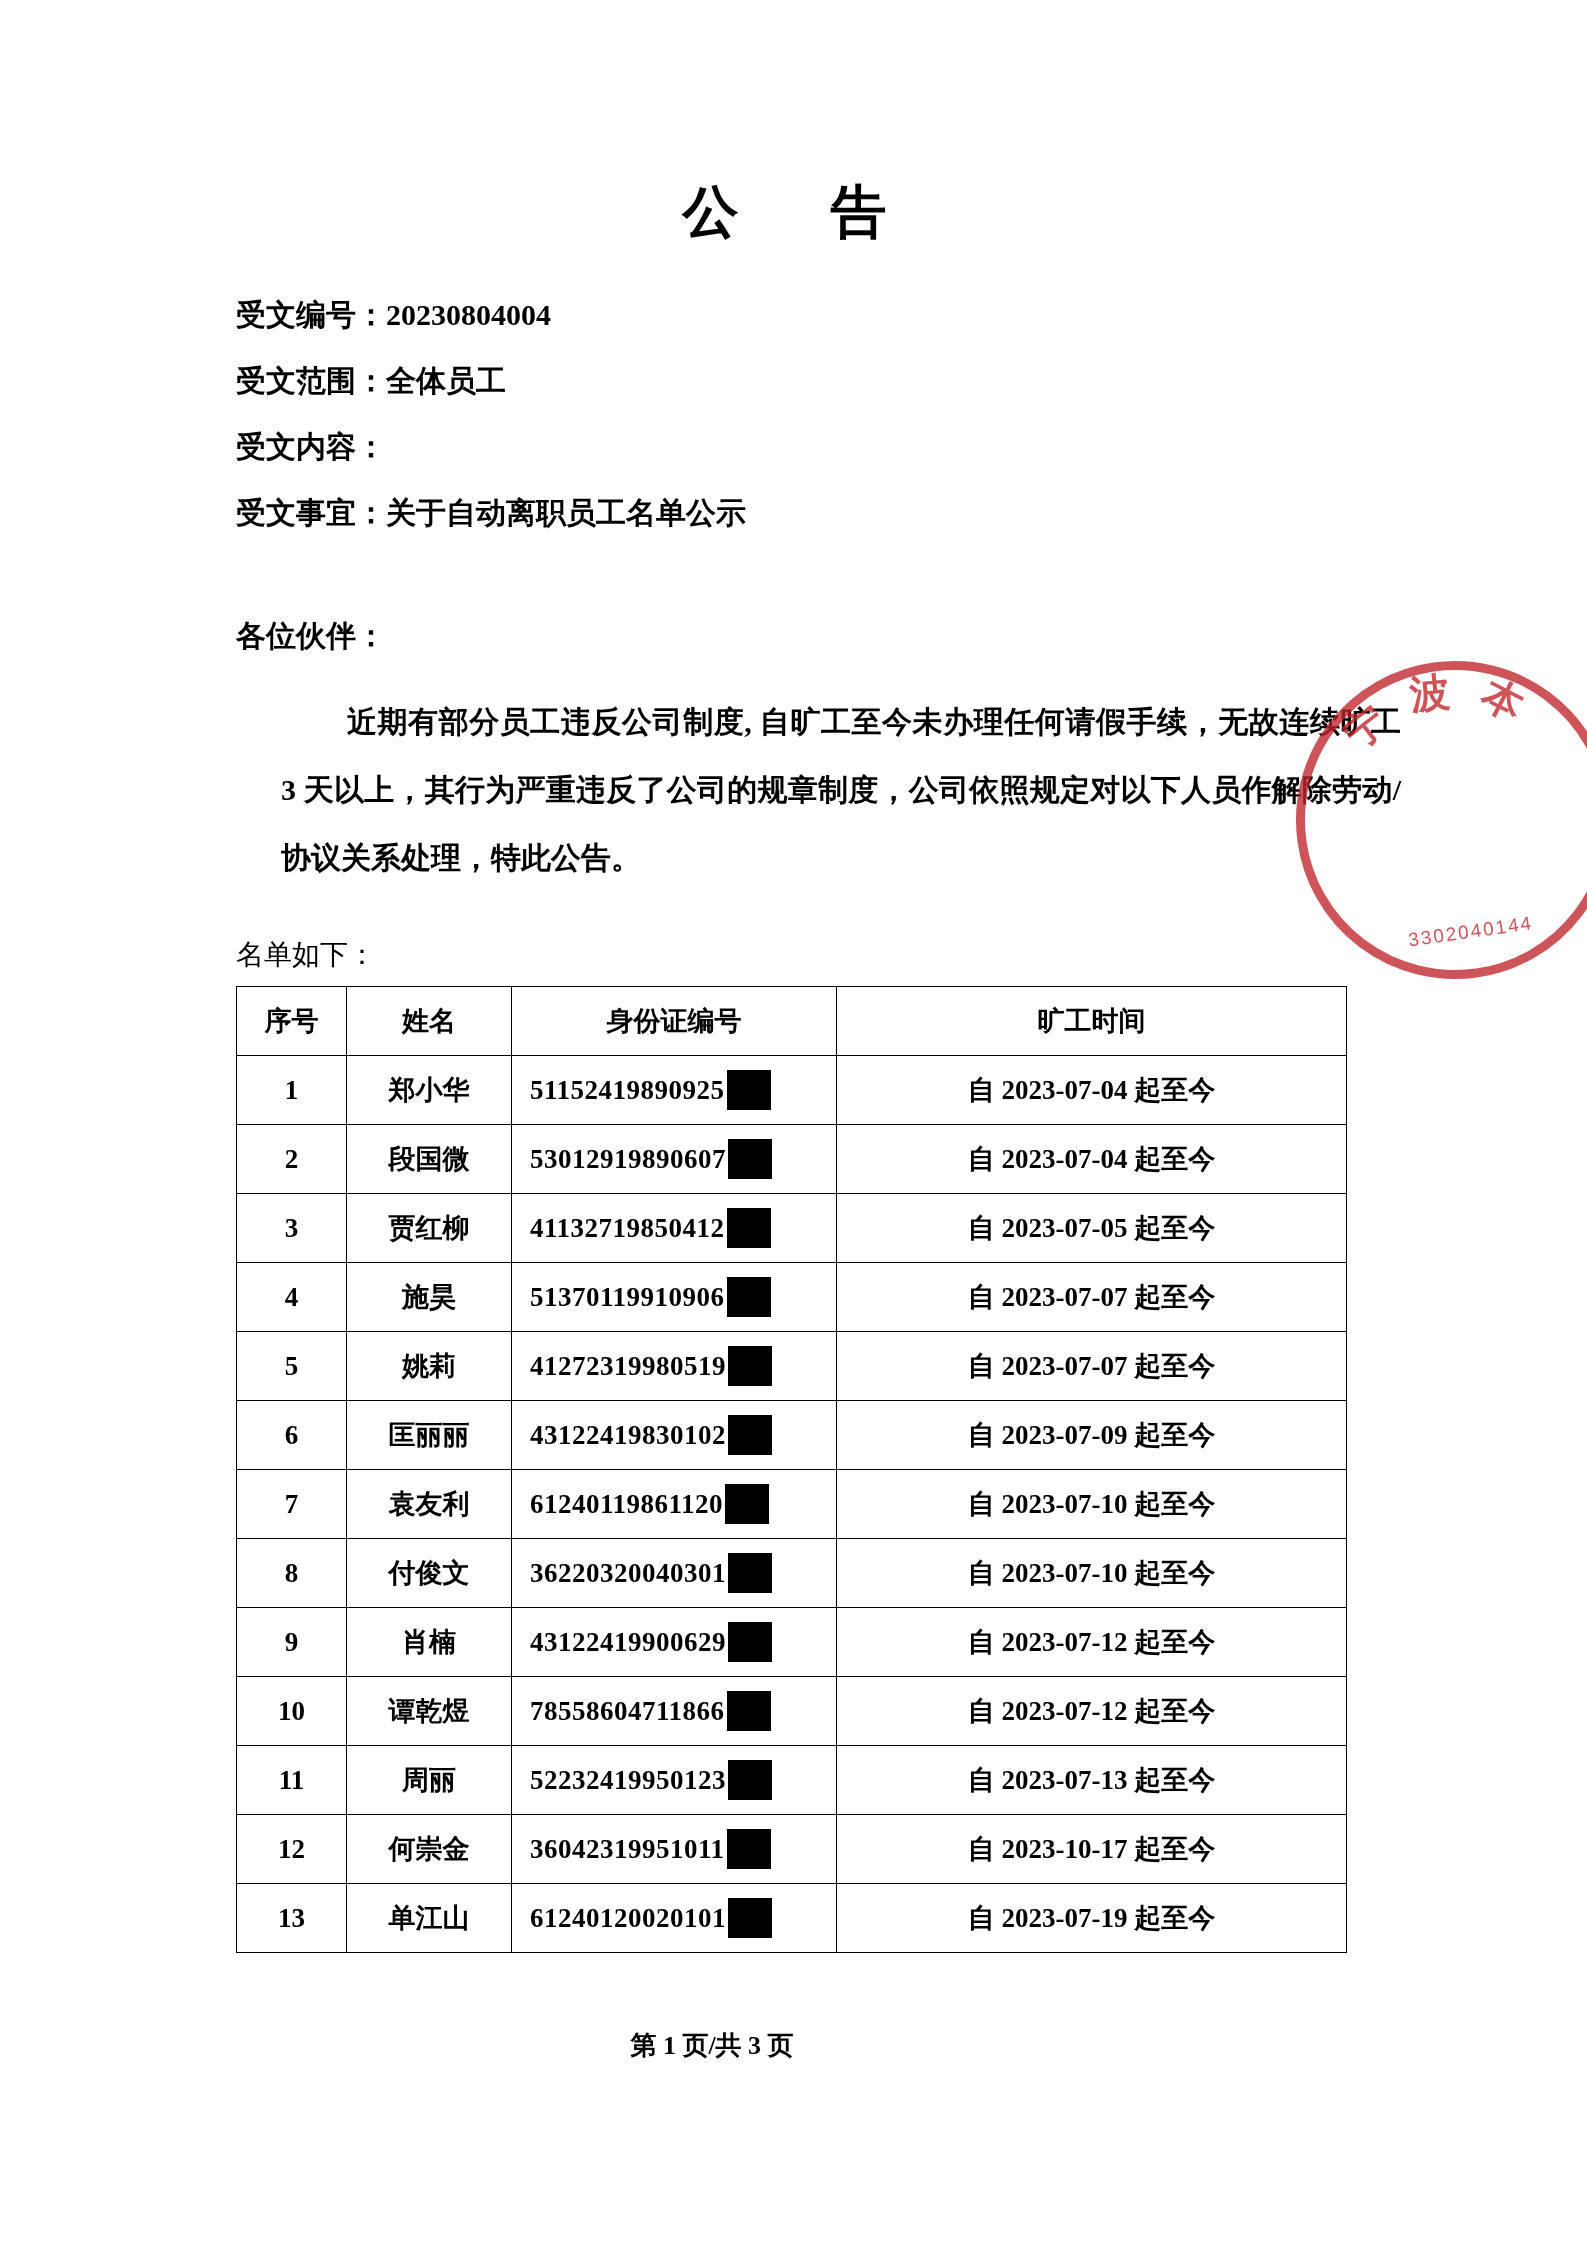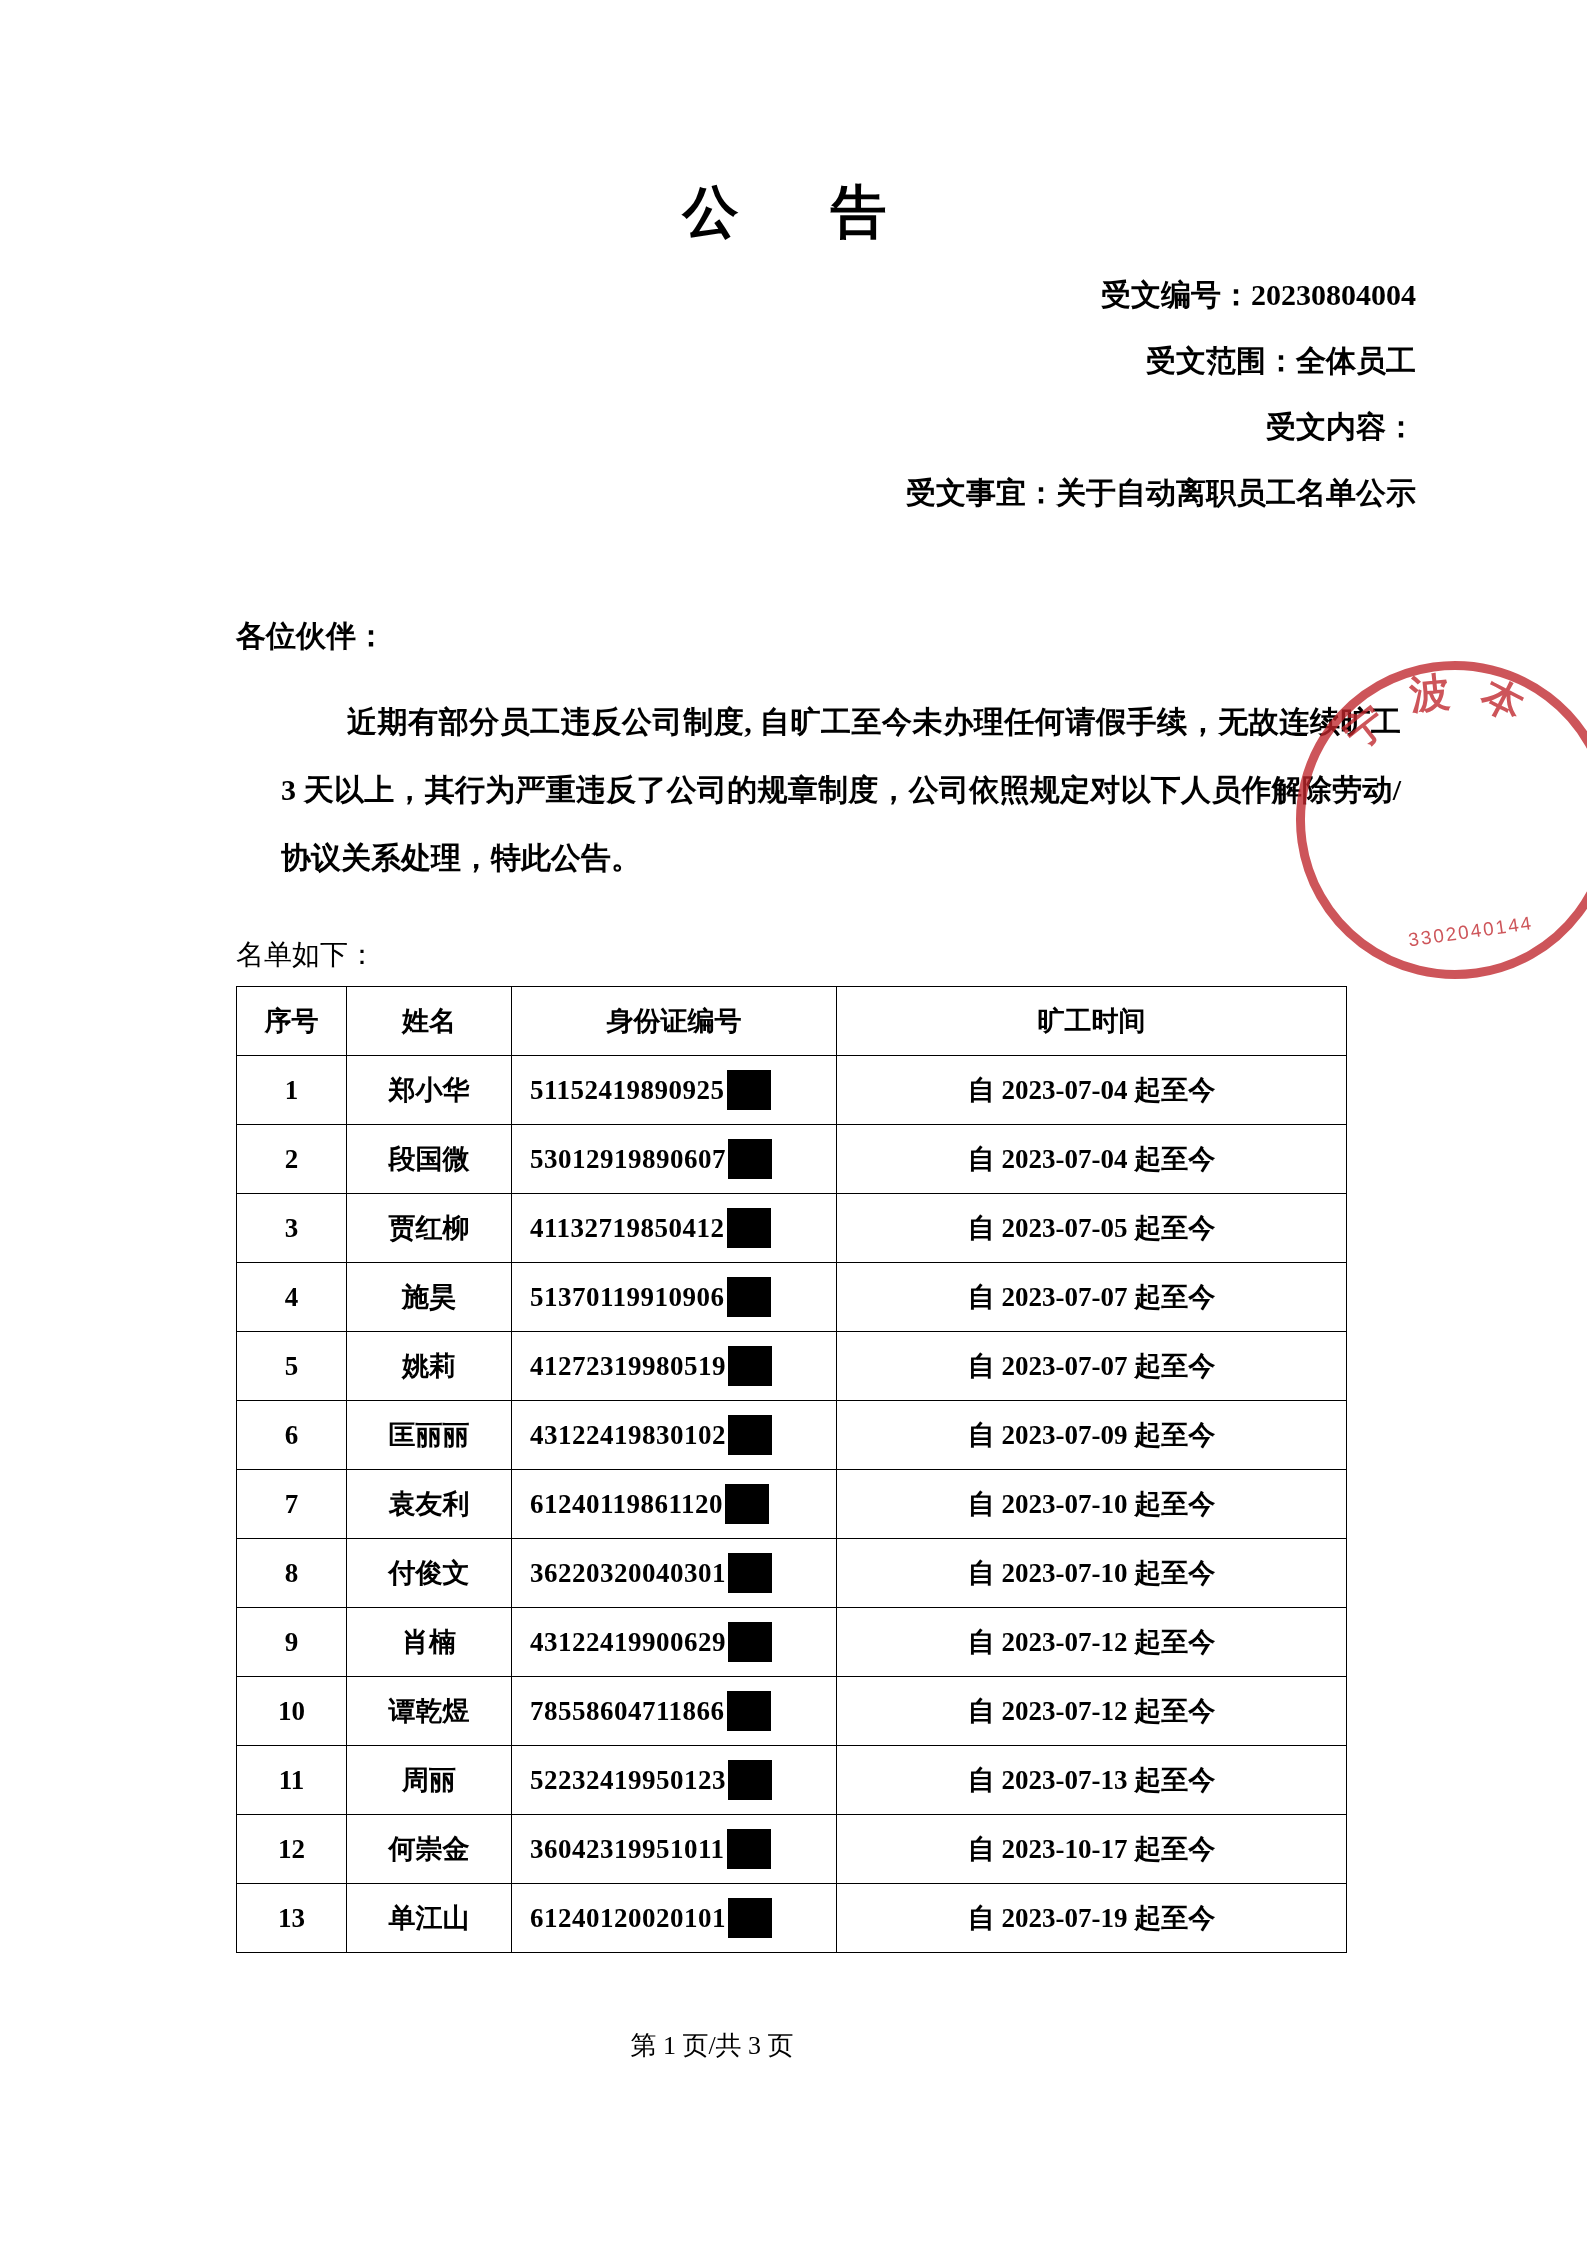"受文编号：20230804004" .meta-block { text-align: right -> none; top: 280px -> 300px }
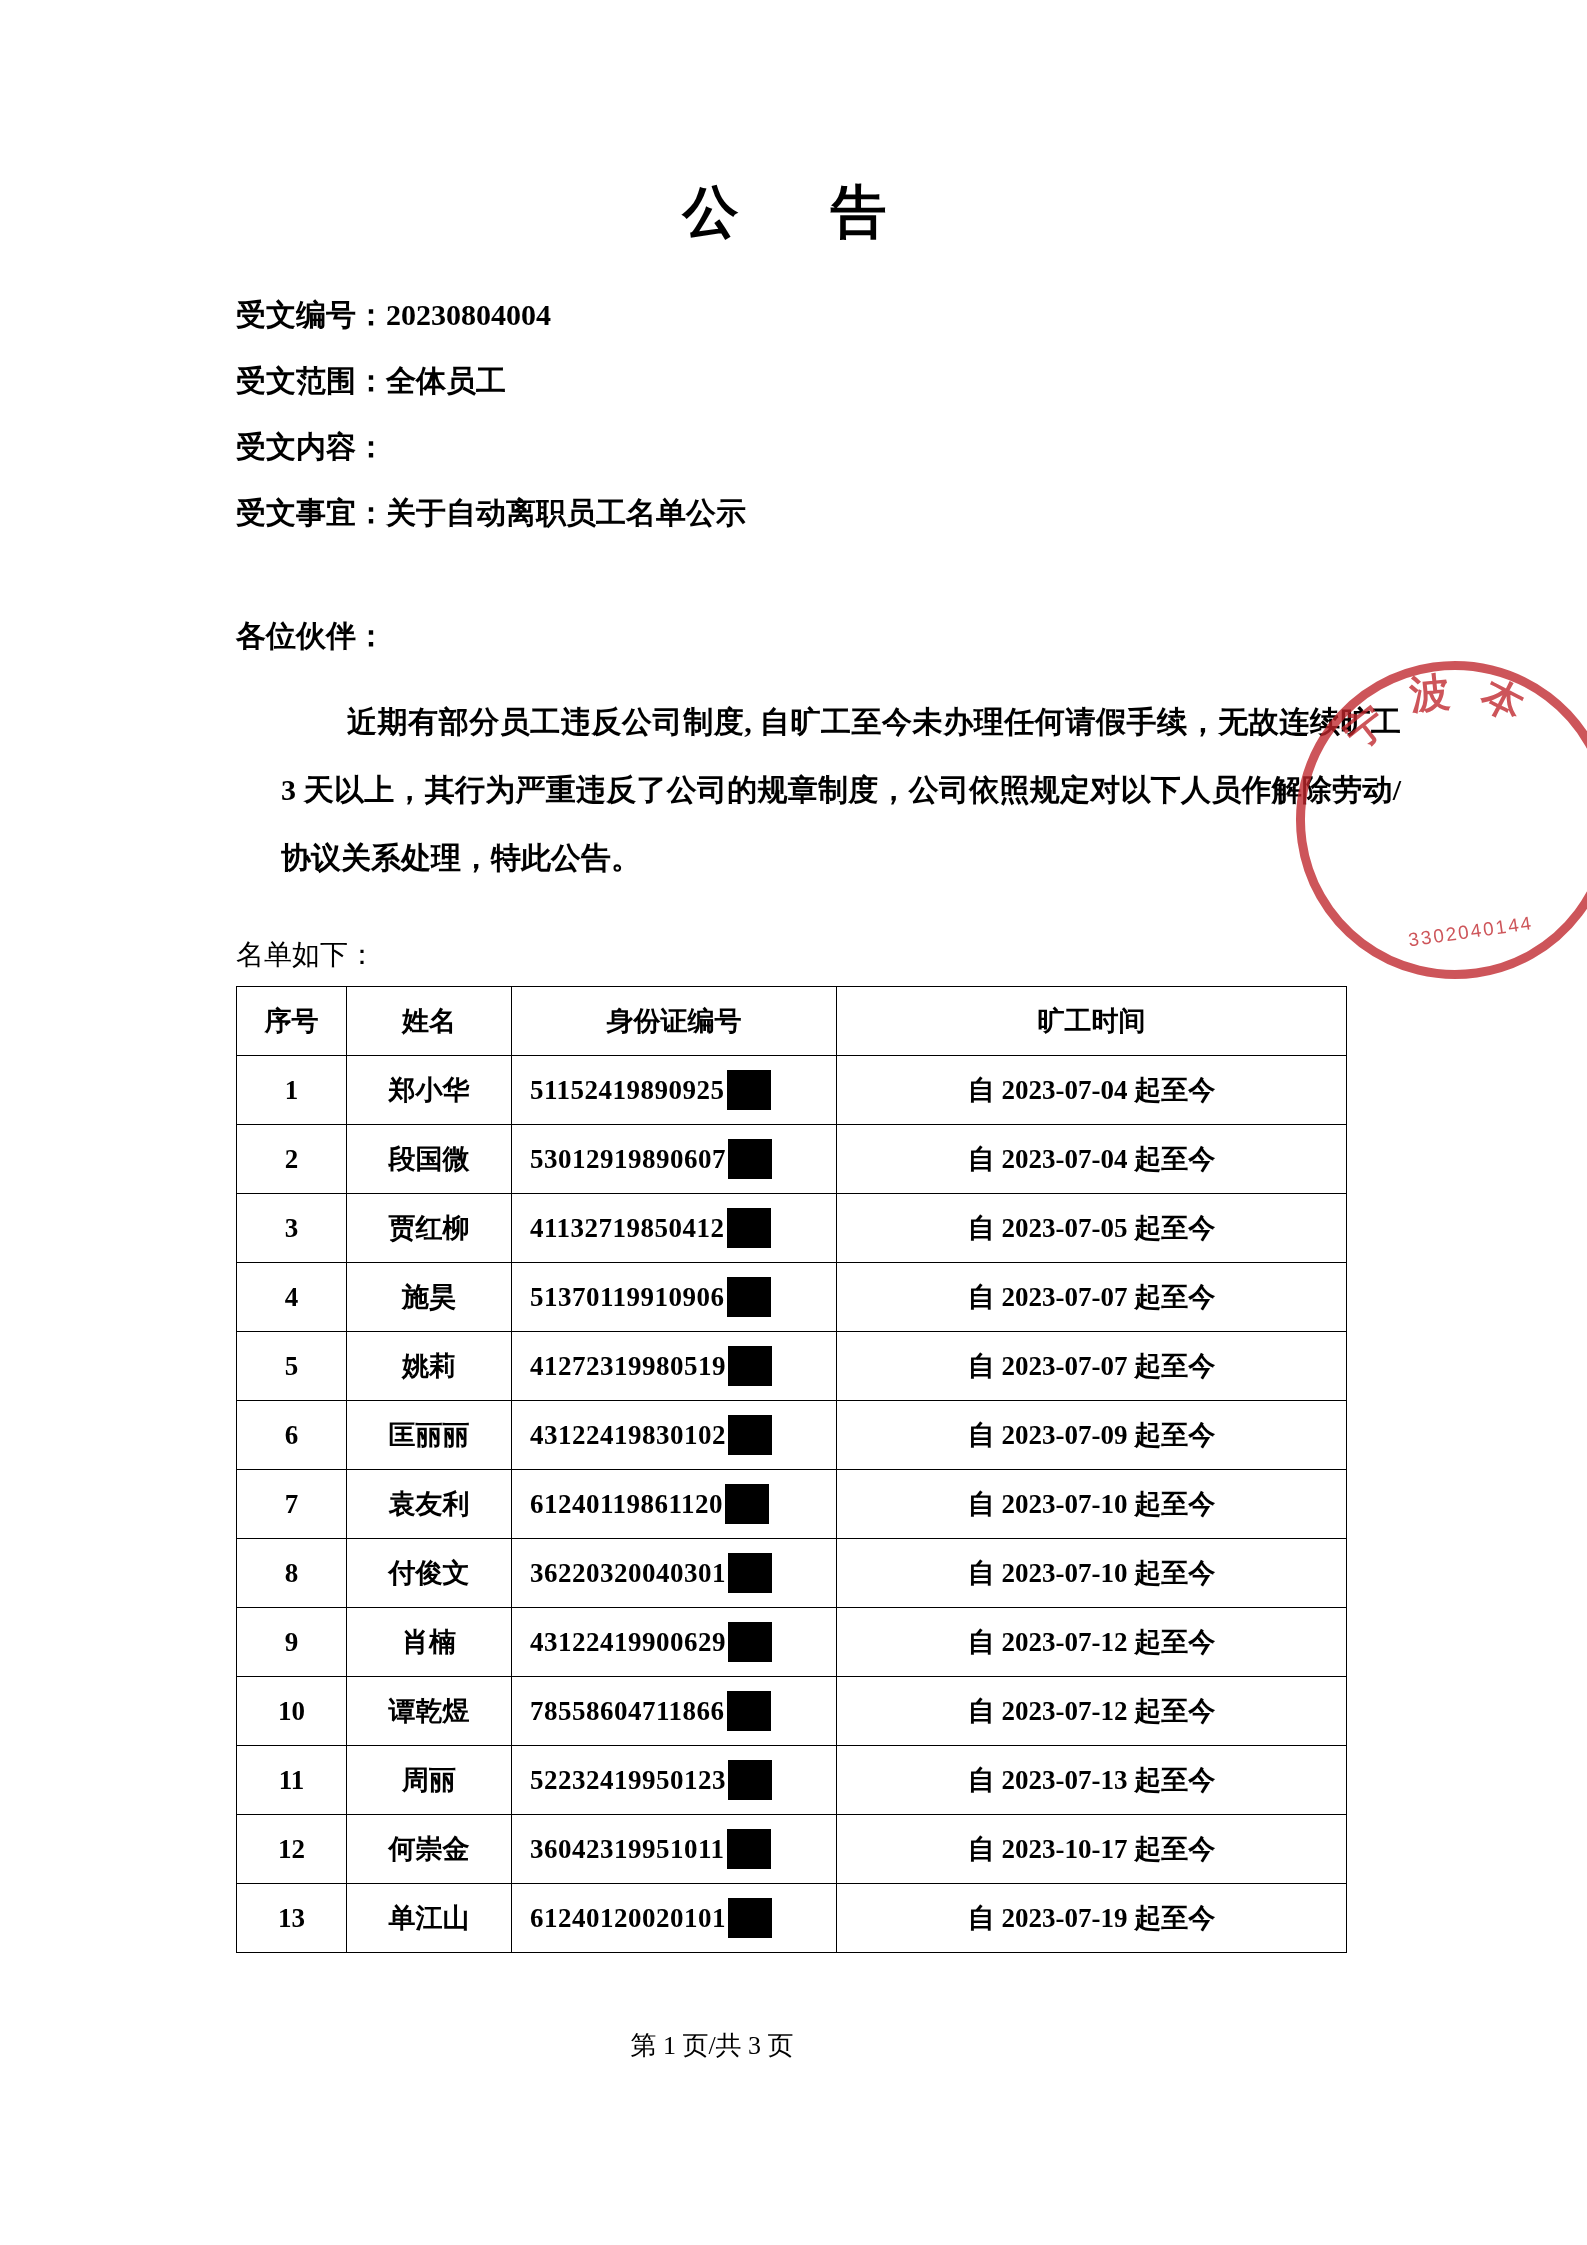"第 1 页/共 3 页" .footer { font-weight: normal -> bold }
